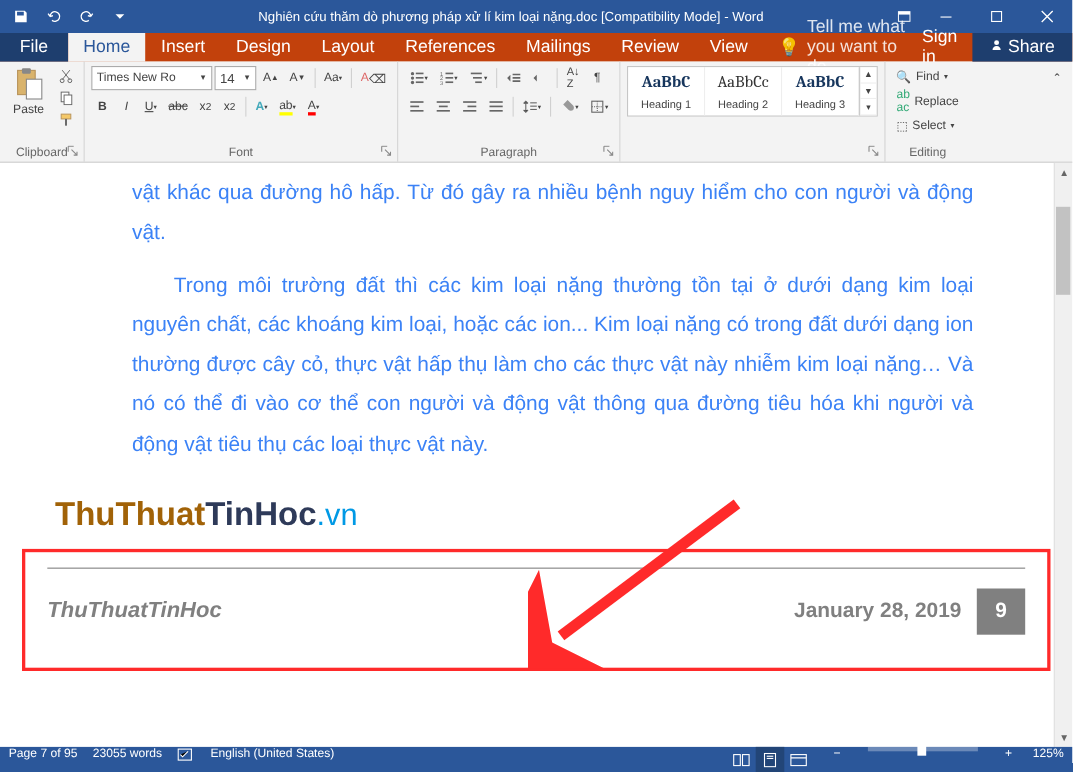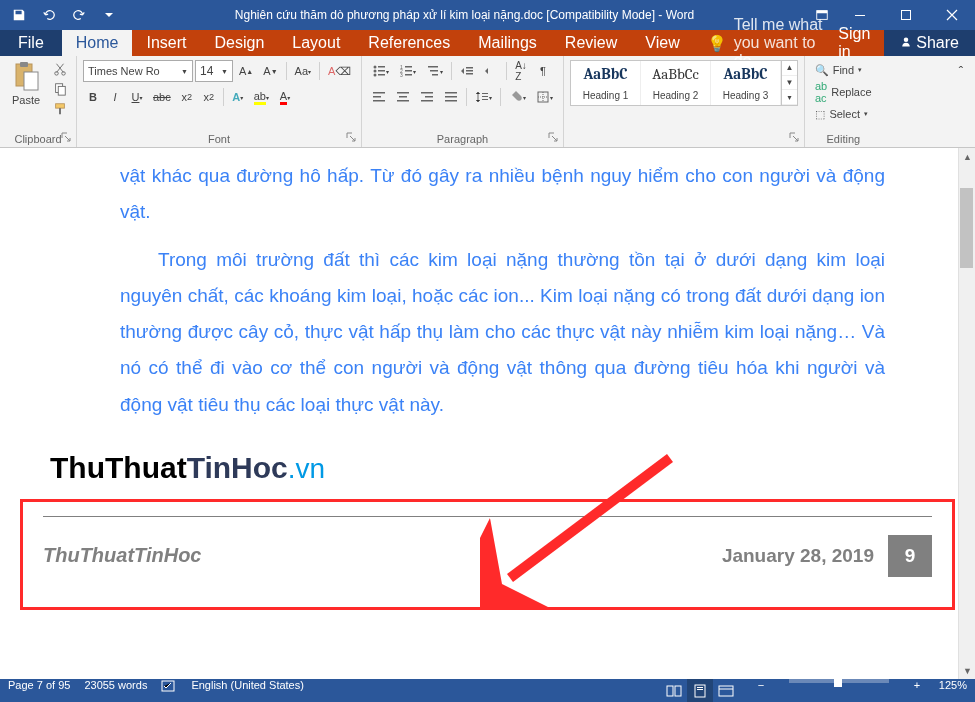"ThuThuat" .watermark .blue { color: #000000 -> #a16207 }
